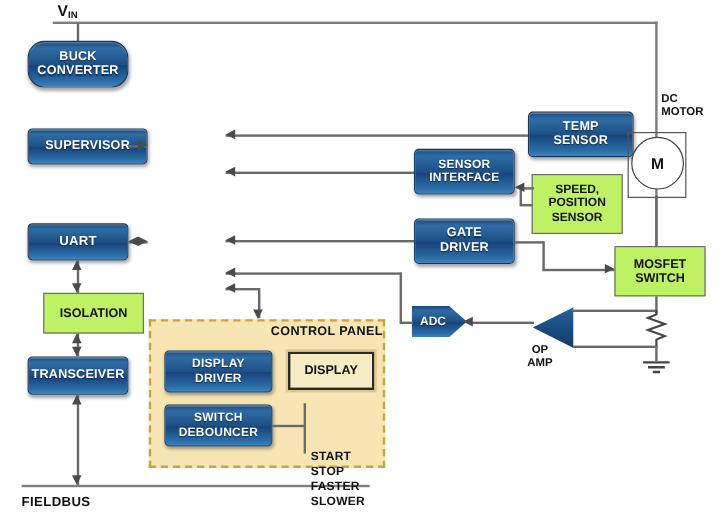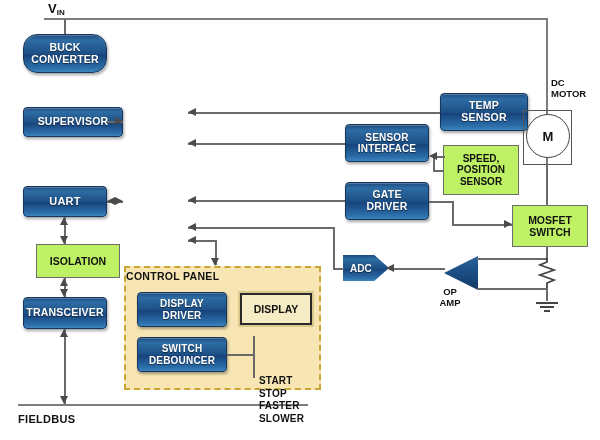"CONTROL PANEL" #control-panel .cp-title { text-align: left -> right }
